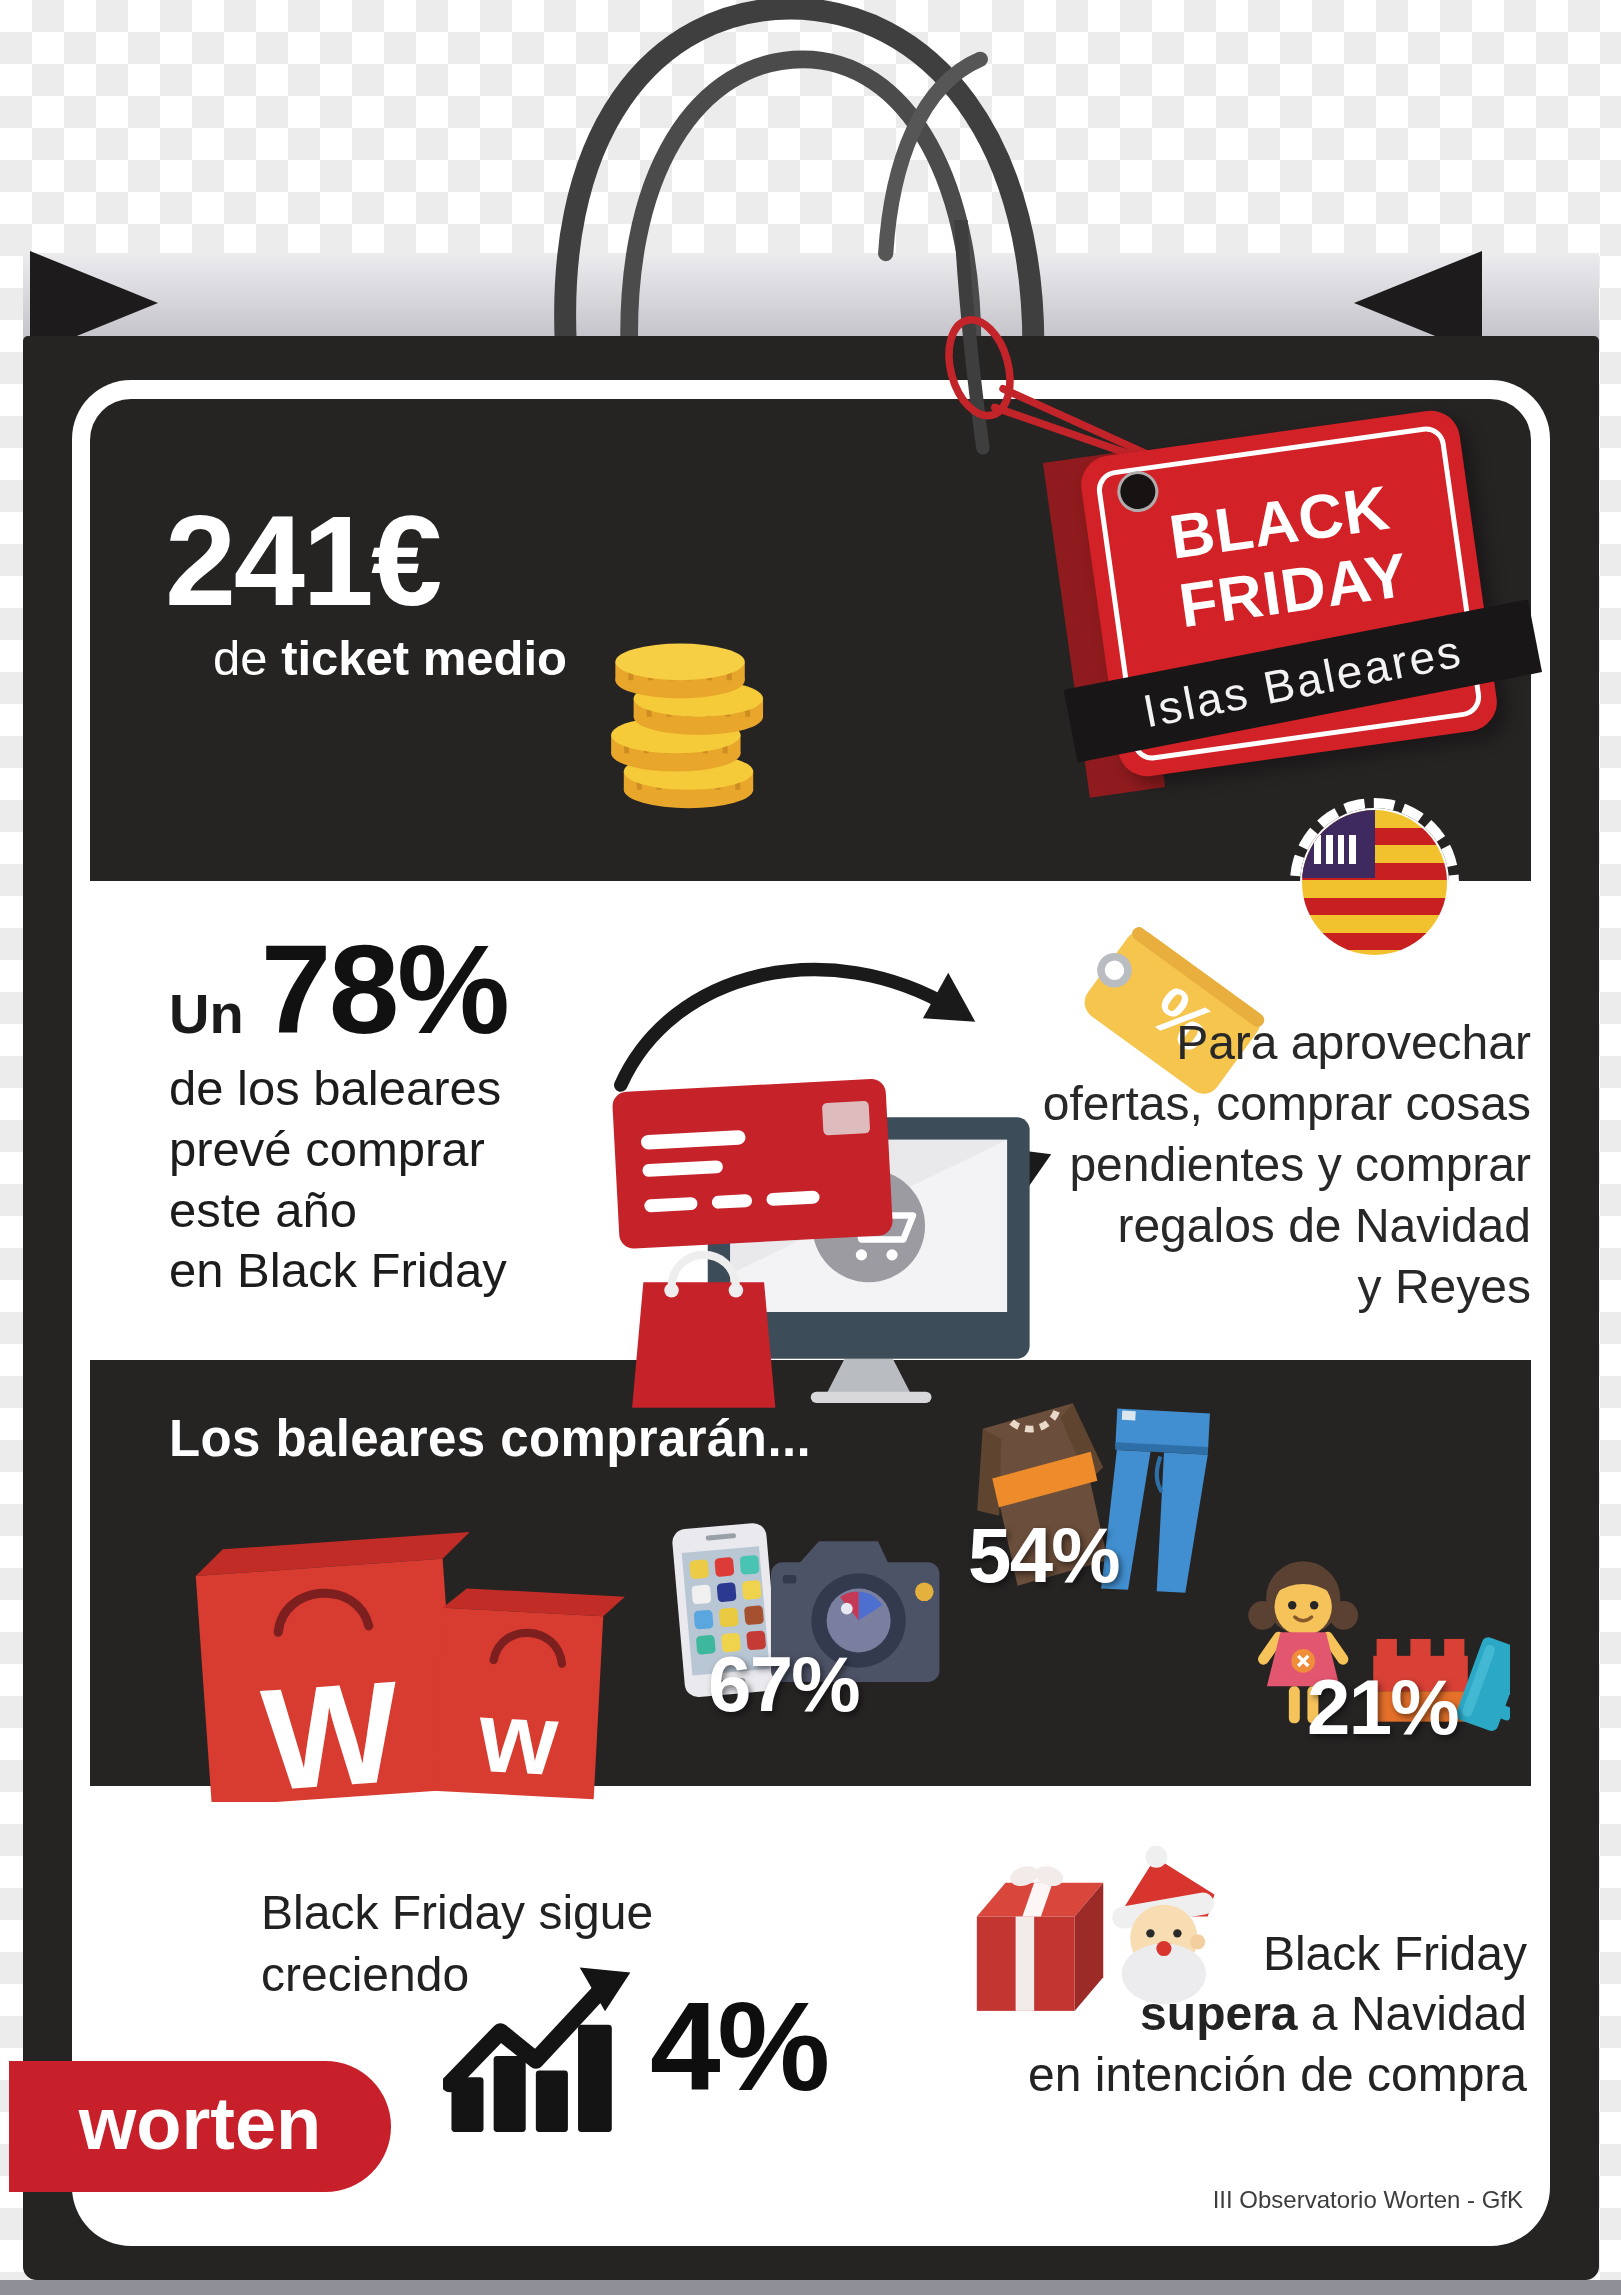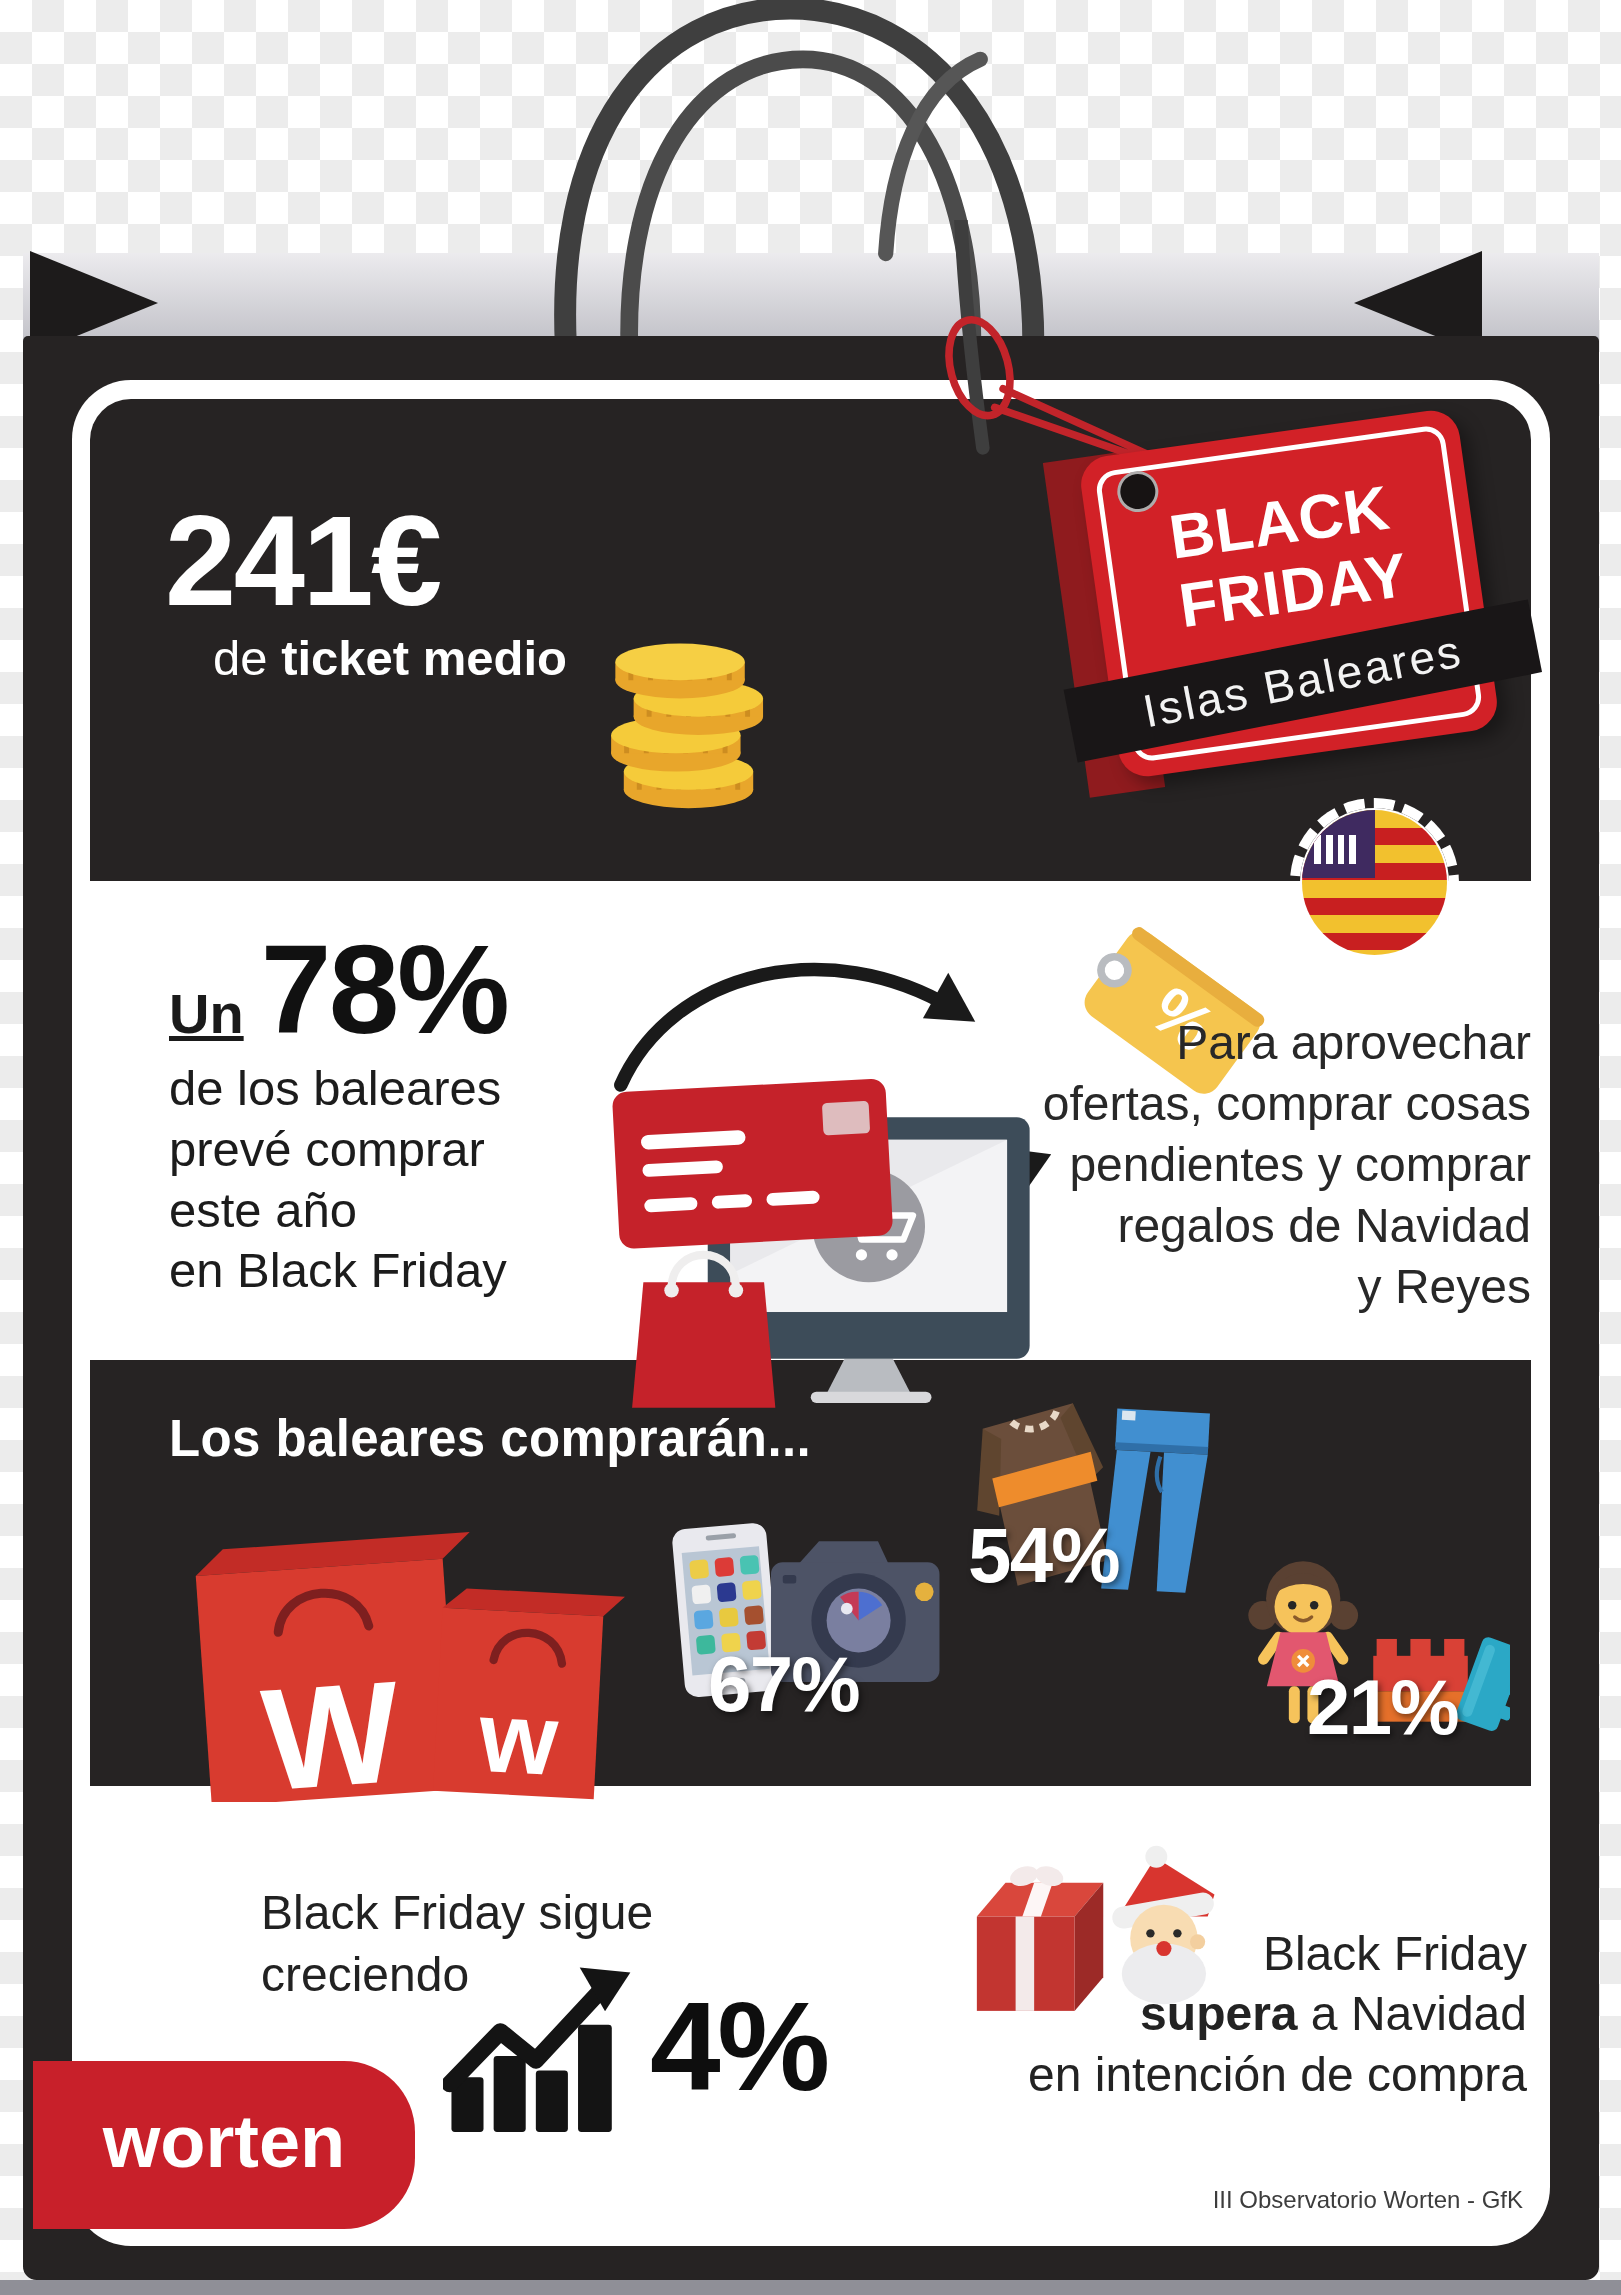"Un" #intent .un { text-decoration: underline -> none }
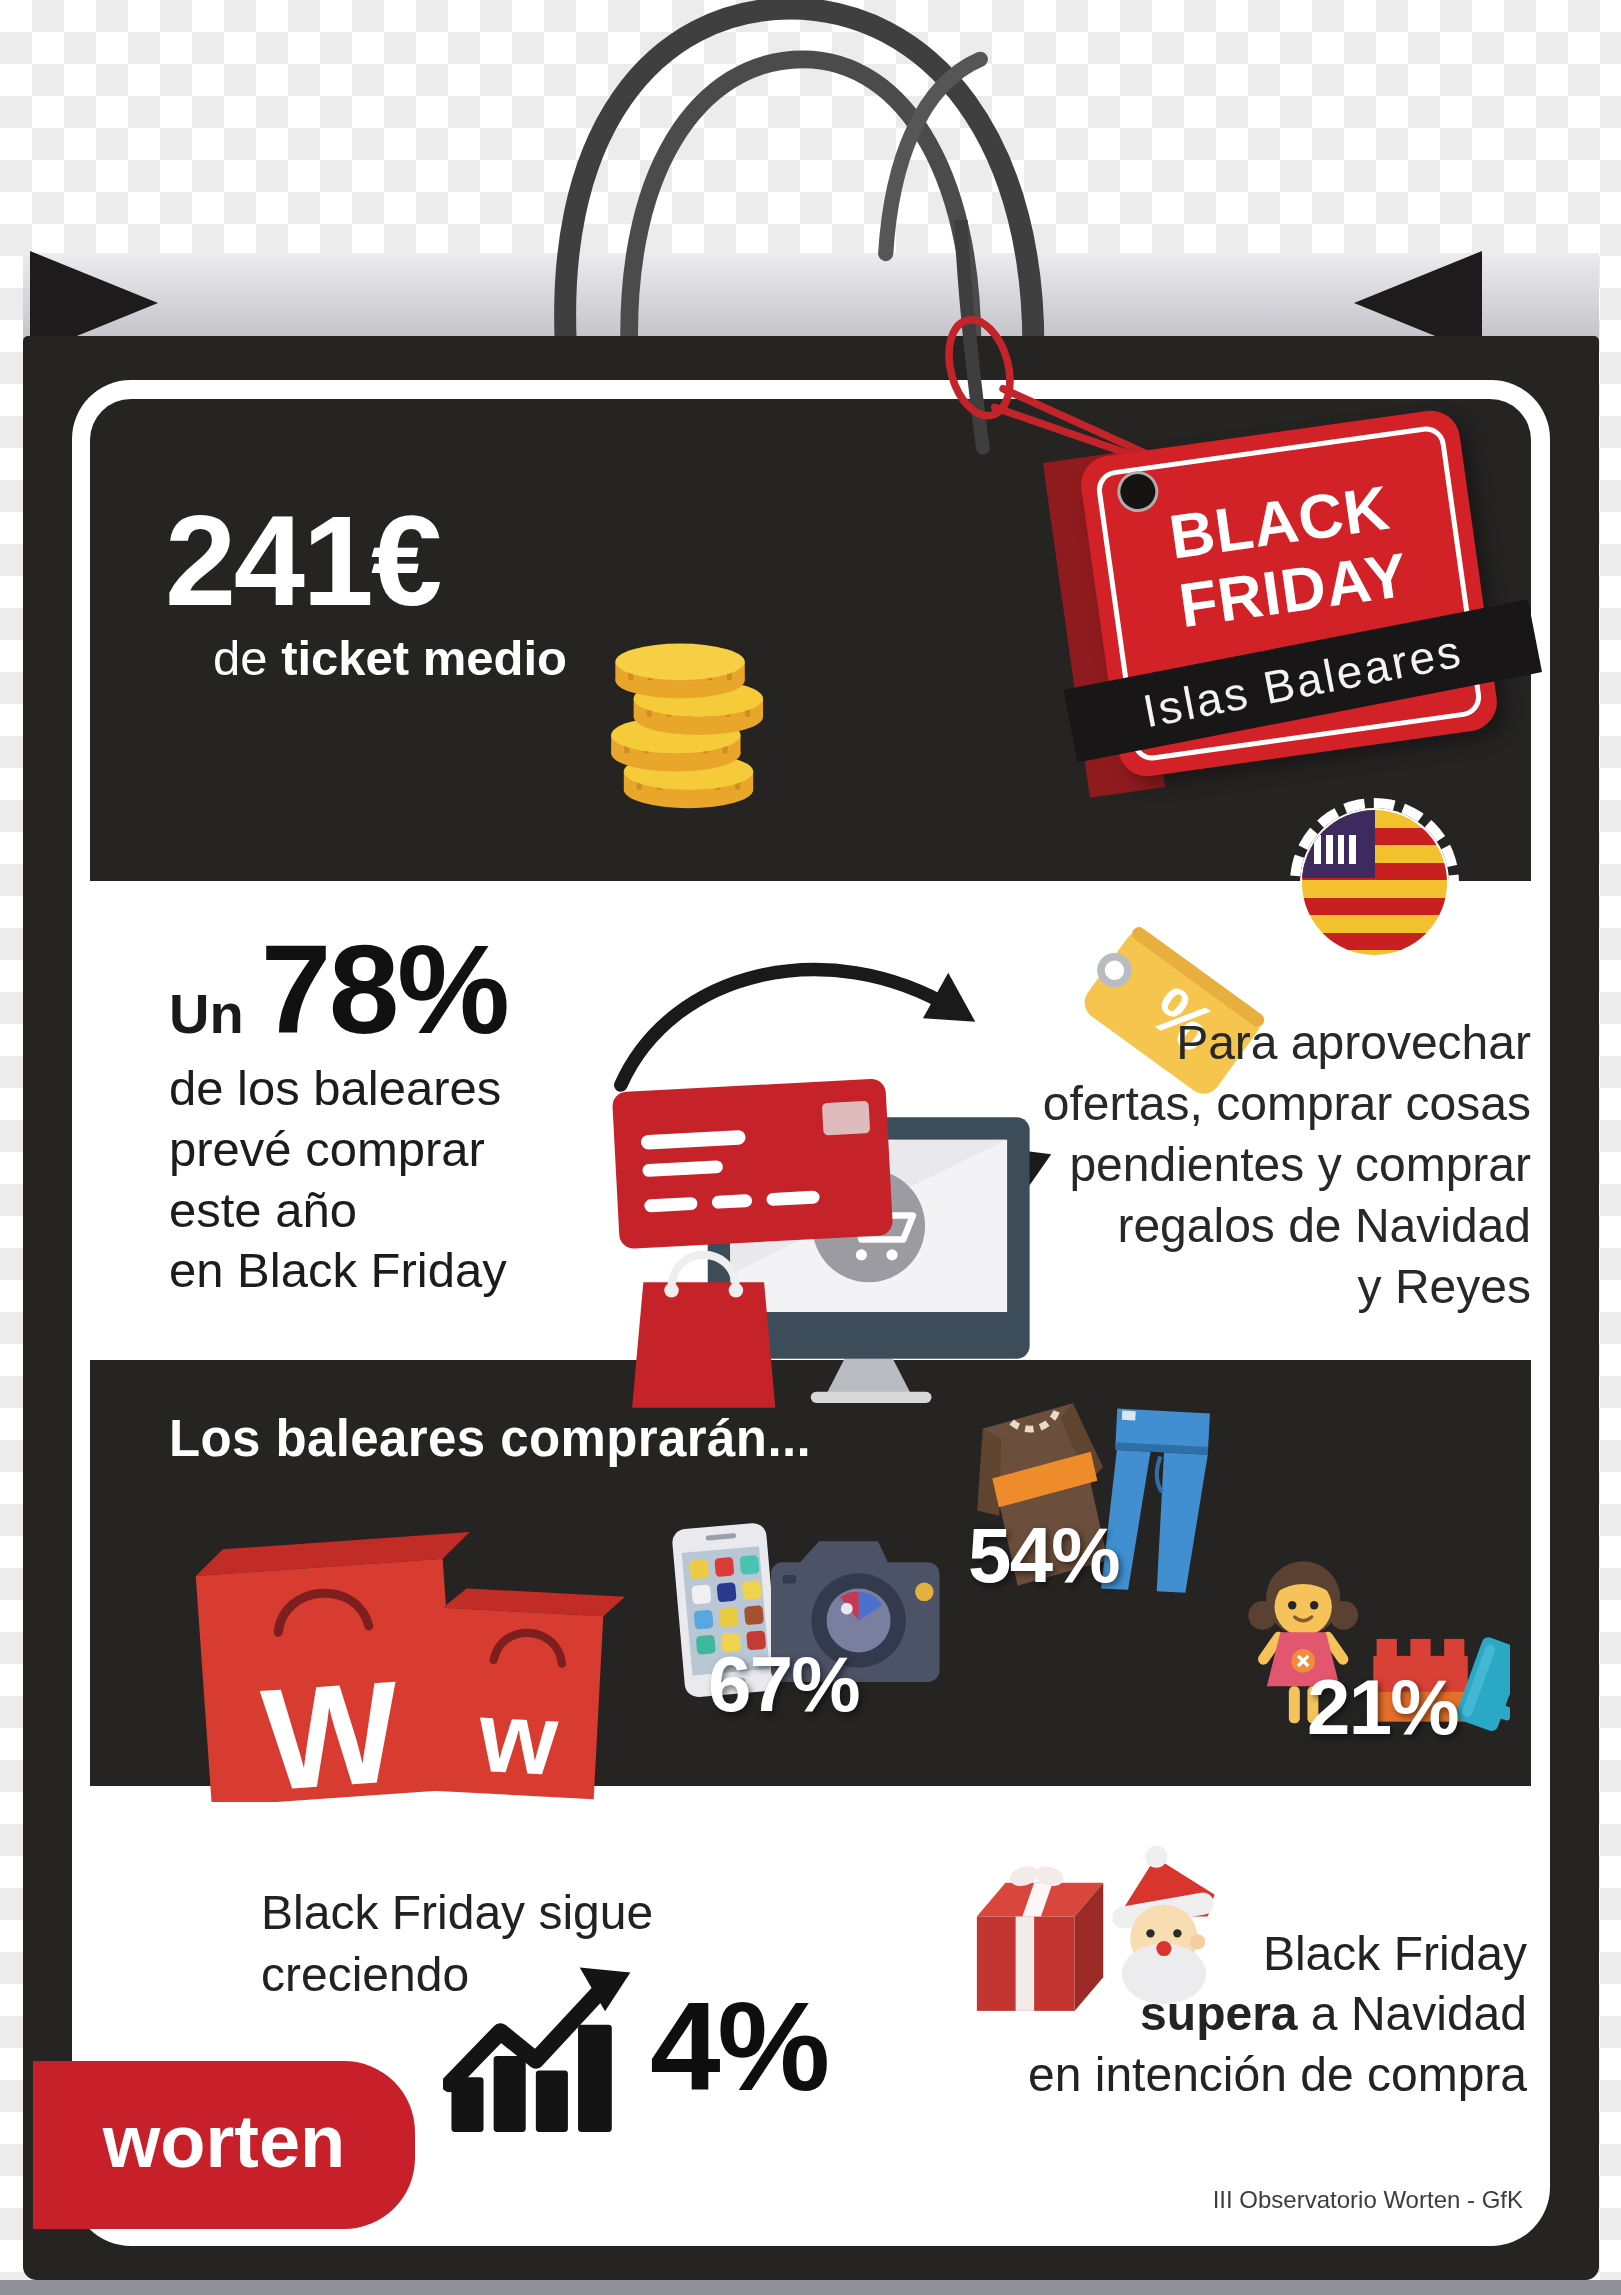"worten" #logo { height: 168px -> 131px; left: 33px -> 9px }
